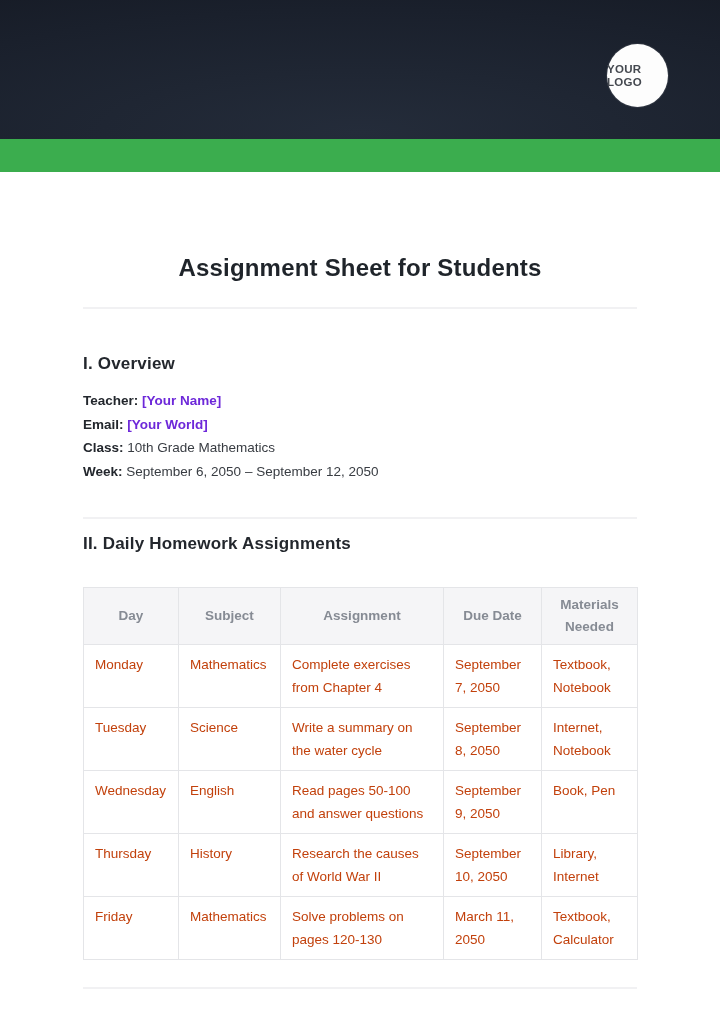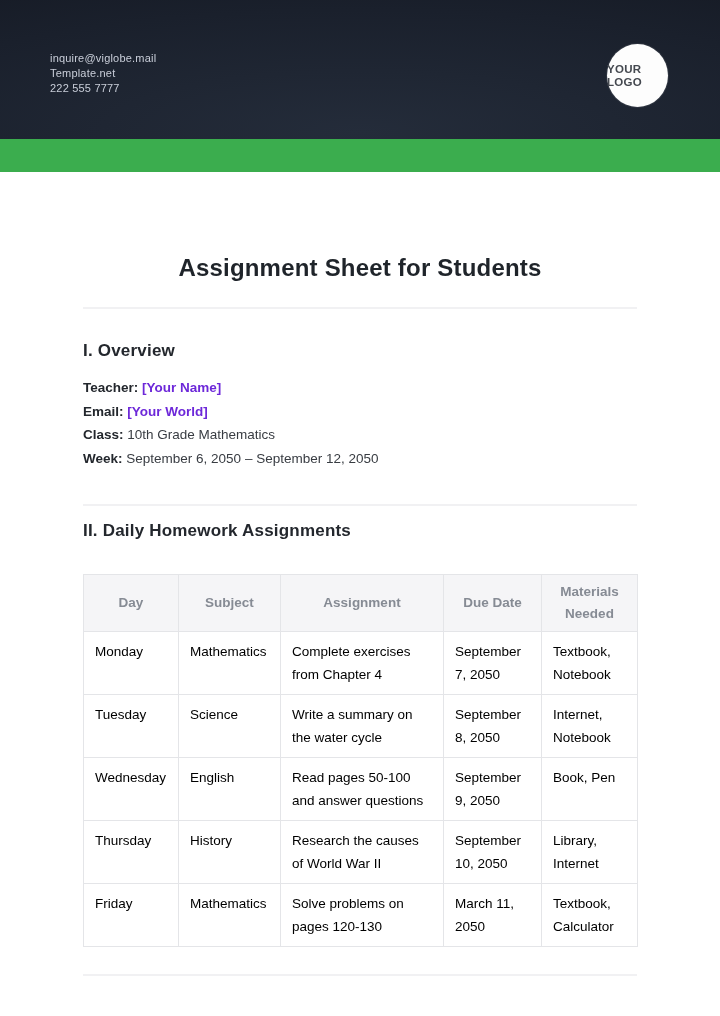"inquire@viglobe.mail" div.contact-block { html: <div> <div>inquire@viglobe.mail</div> <div>Template.net</div> <div>222 555 7777</div> </div> -> none }
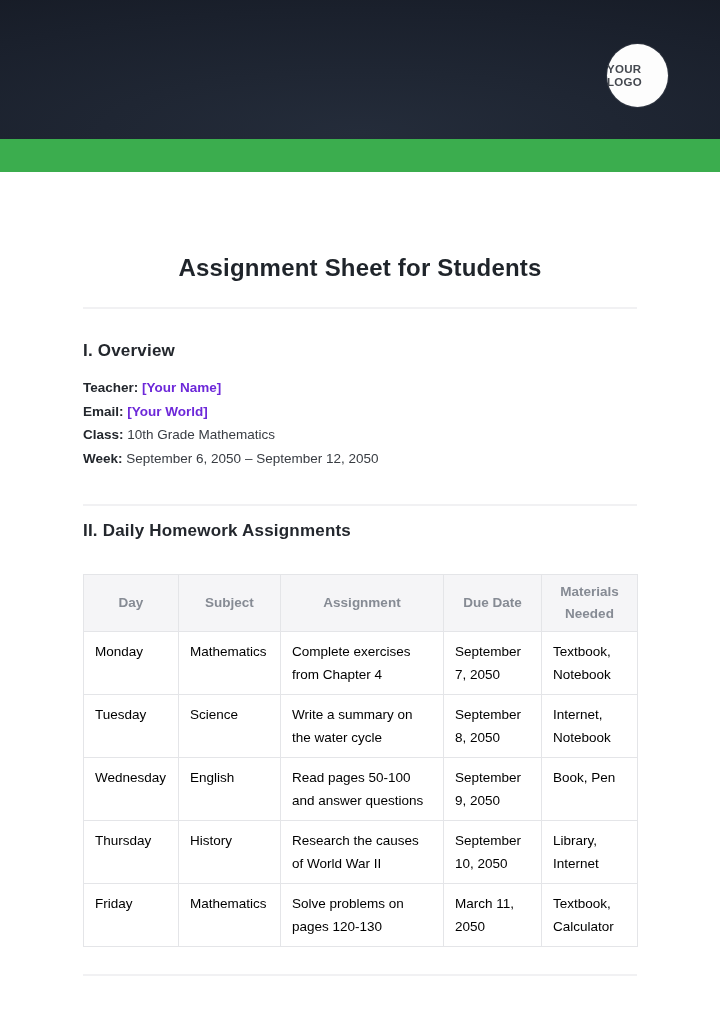"I. Overview" .heading-overview { margin-top: 31px -> 44px }
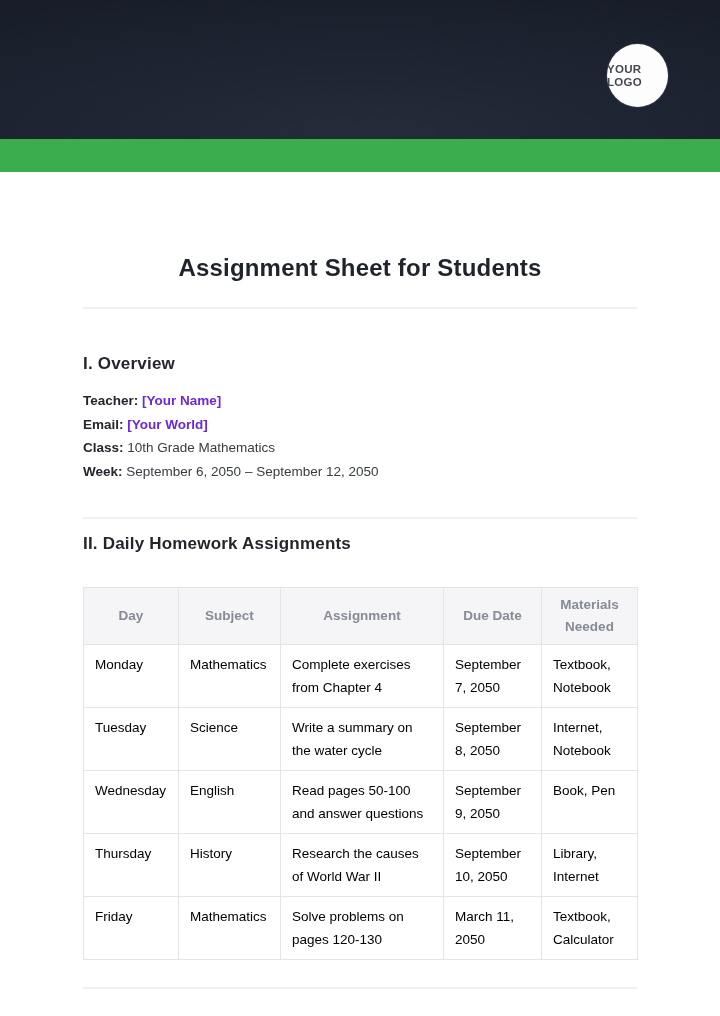"Monday" .assignments-table td { color: #000000 -> #c2410c }
